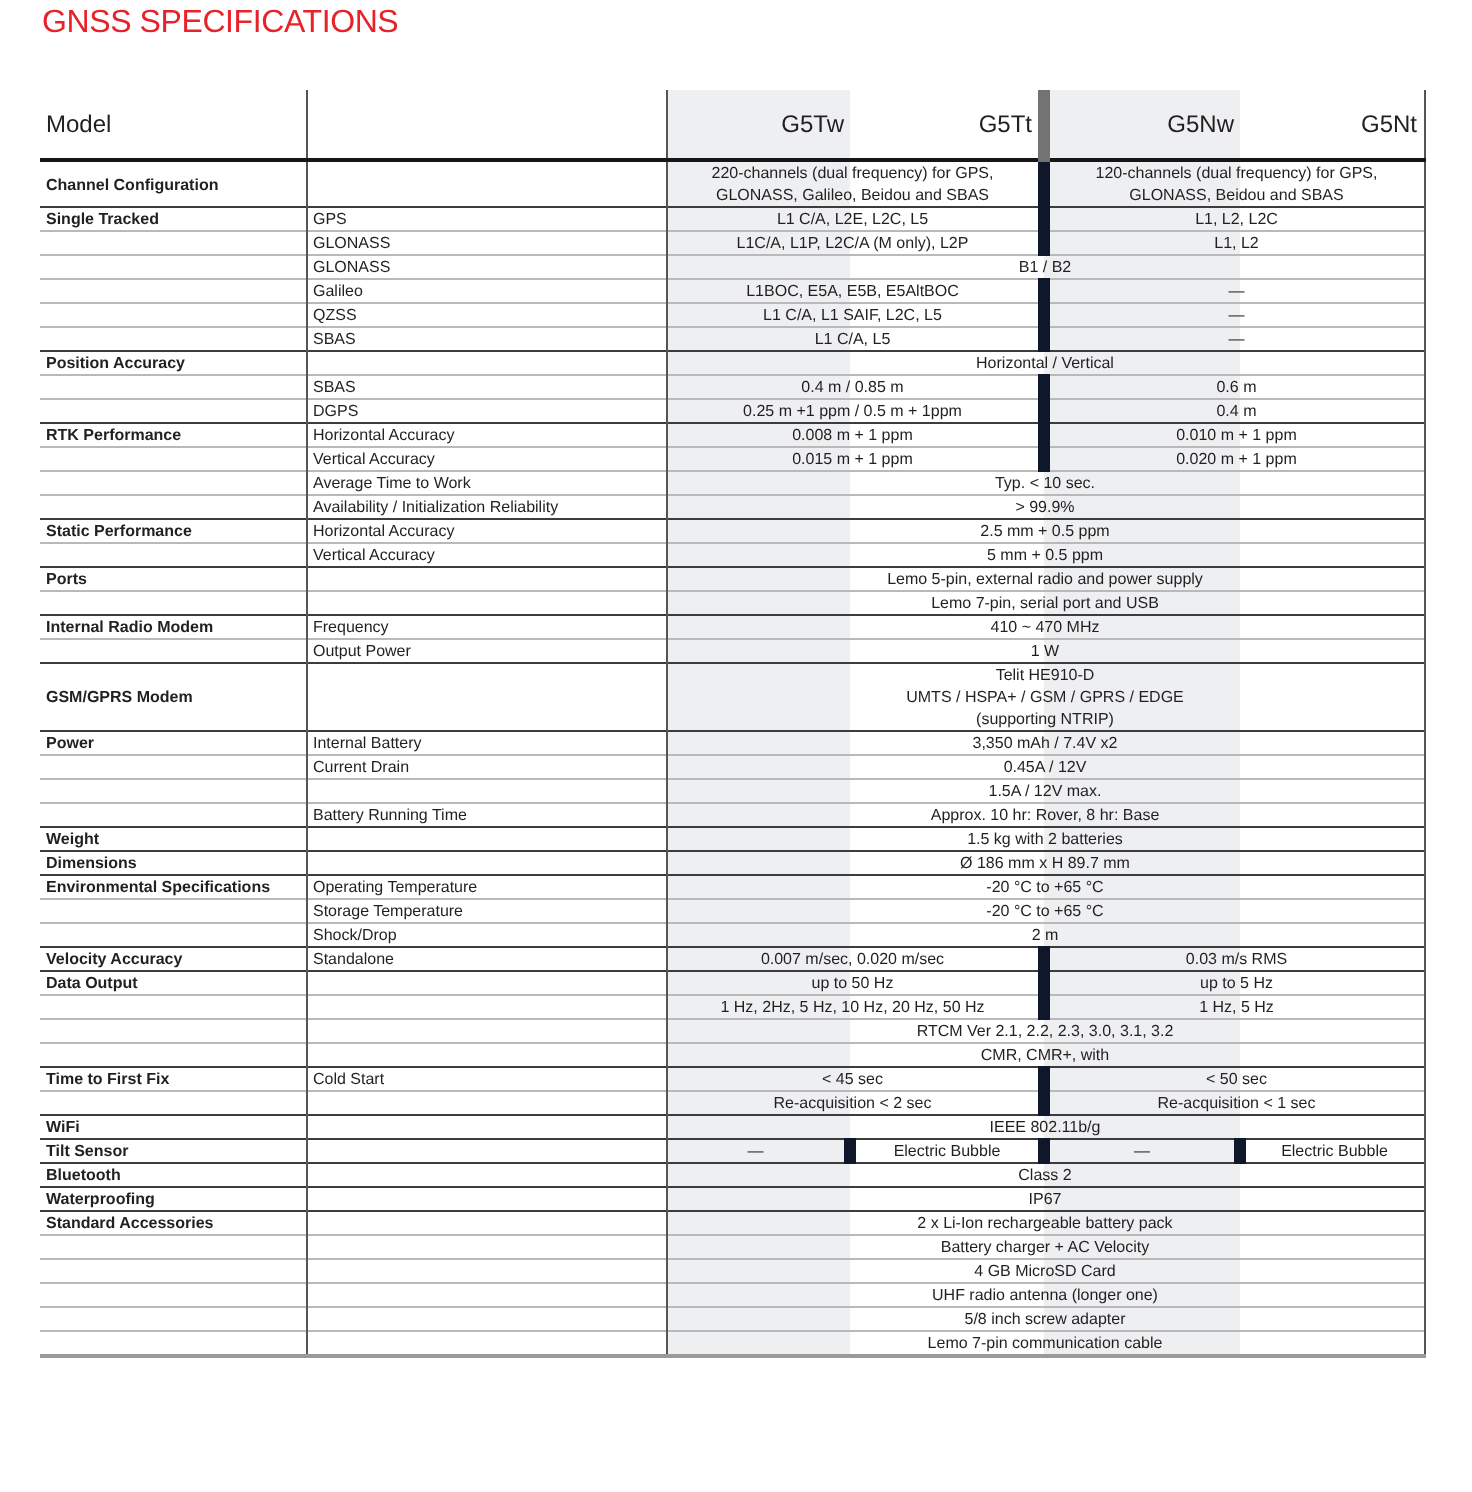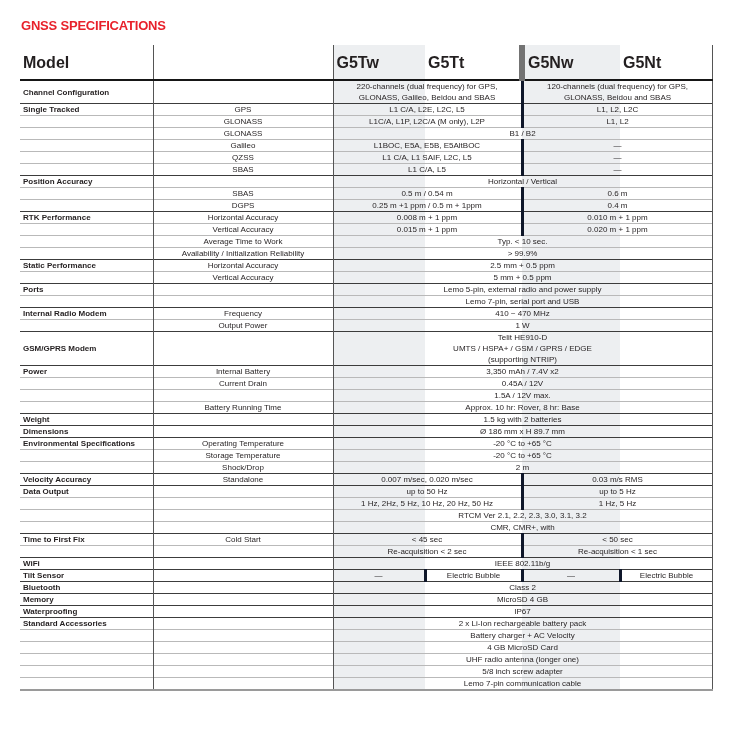"GNSS SPECIFICATIONS" .page-title { font-size: 13px -> 16px; font-weight: bold -> normal; top: 18px -> 3px }
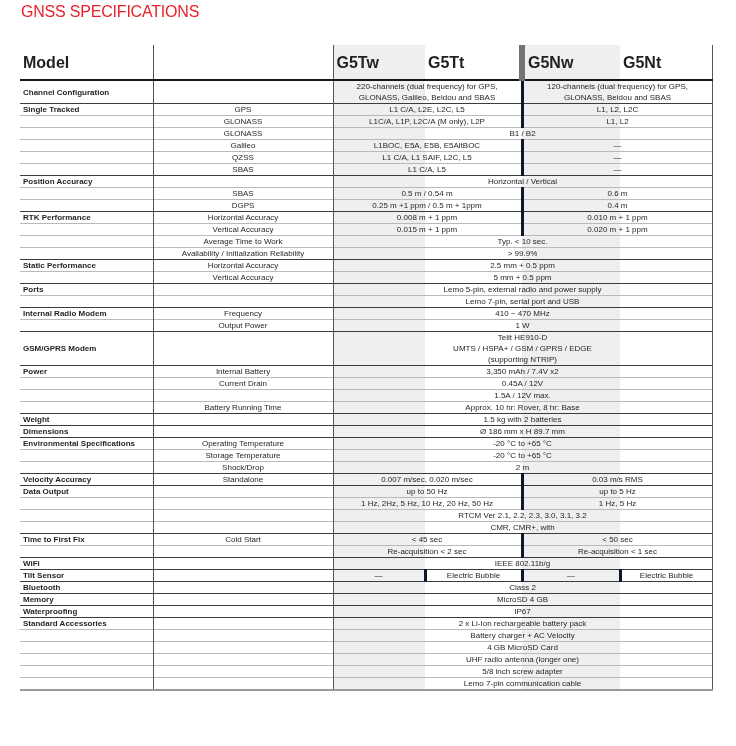"Model" th { font-size: 16px -> 12px; font-weight: bold -> normal }
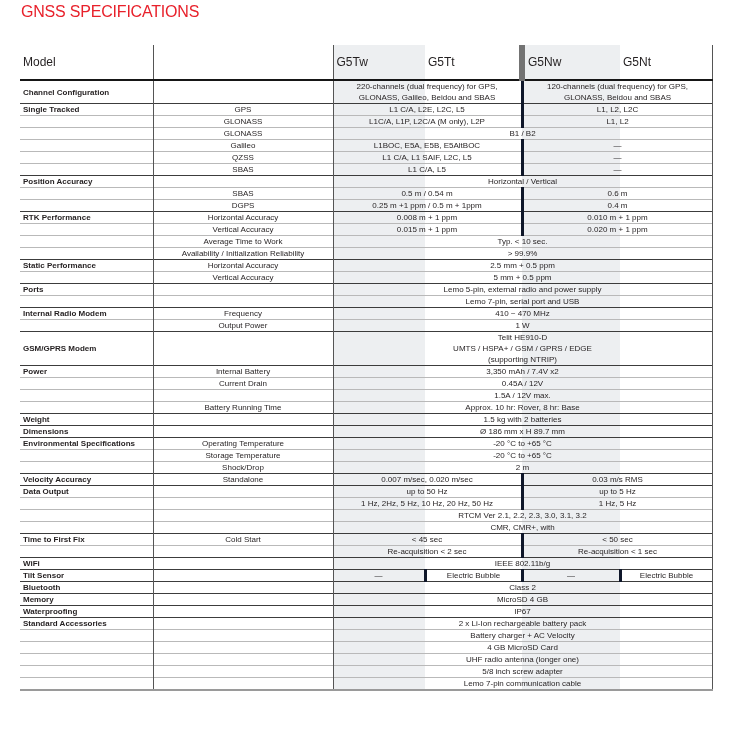"G5Tw" th.v { text-align: left -> right }
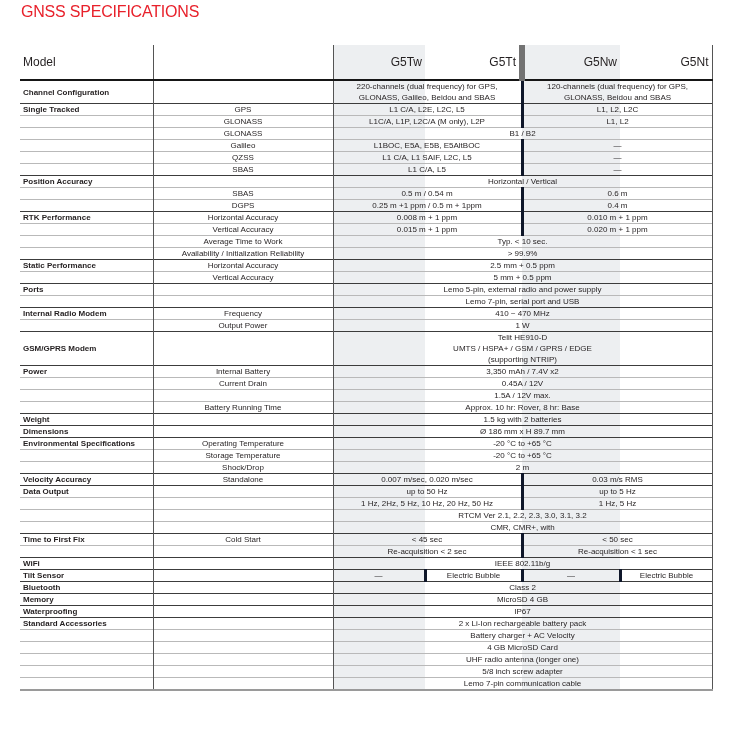"120-channels (dual frequency) for GPS," td.v + td.v { border-left: 3px solid #0f172a -> 6px solid #0f172a }
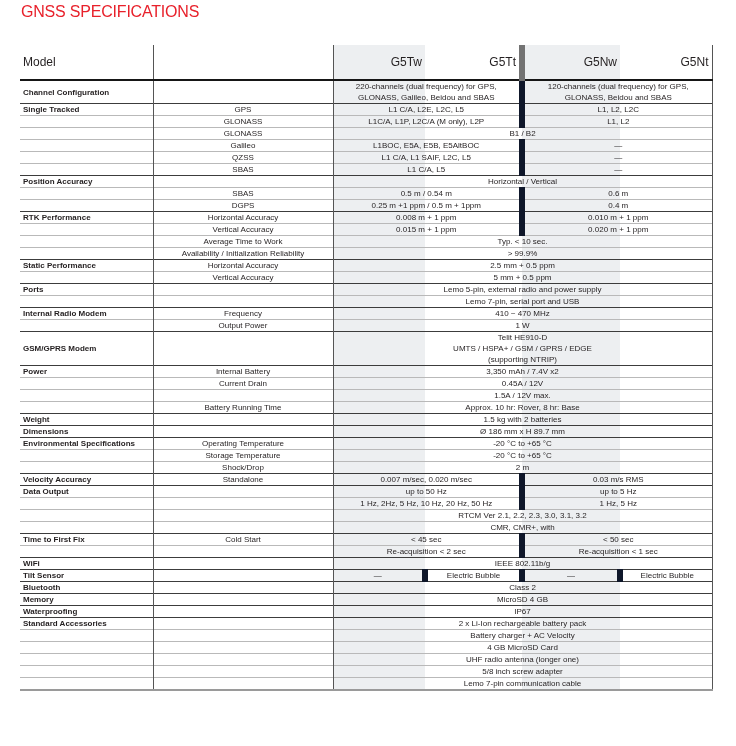"GPS" td.c2 { text-align: center -> left }
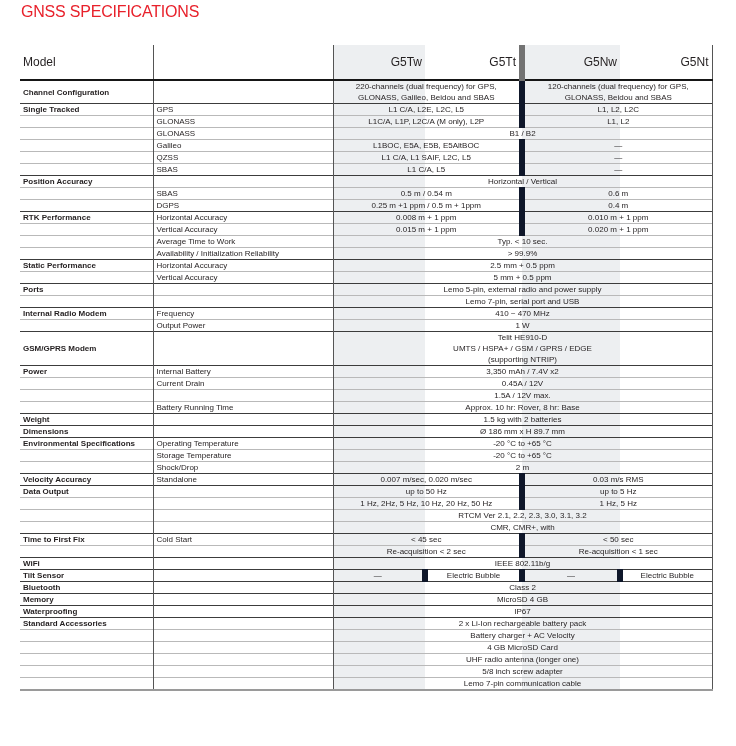"0.5 m / 0.54 m" td.v { text: 0.5 m / 0.54 -> 0.4 m / 0.85 }
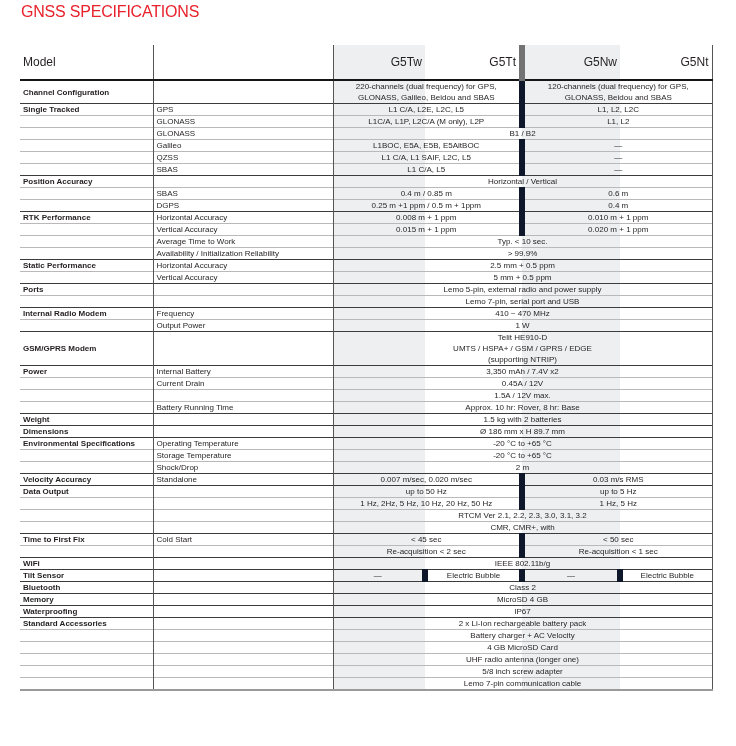"Memory" tr.sect { html: <tr> <td>Memory</td> <td></td> <td>MicroSD 4 GB</td> </tr> -> none }
